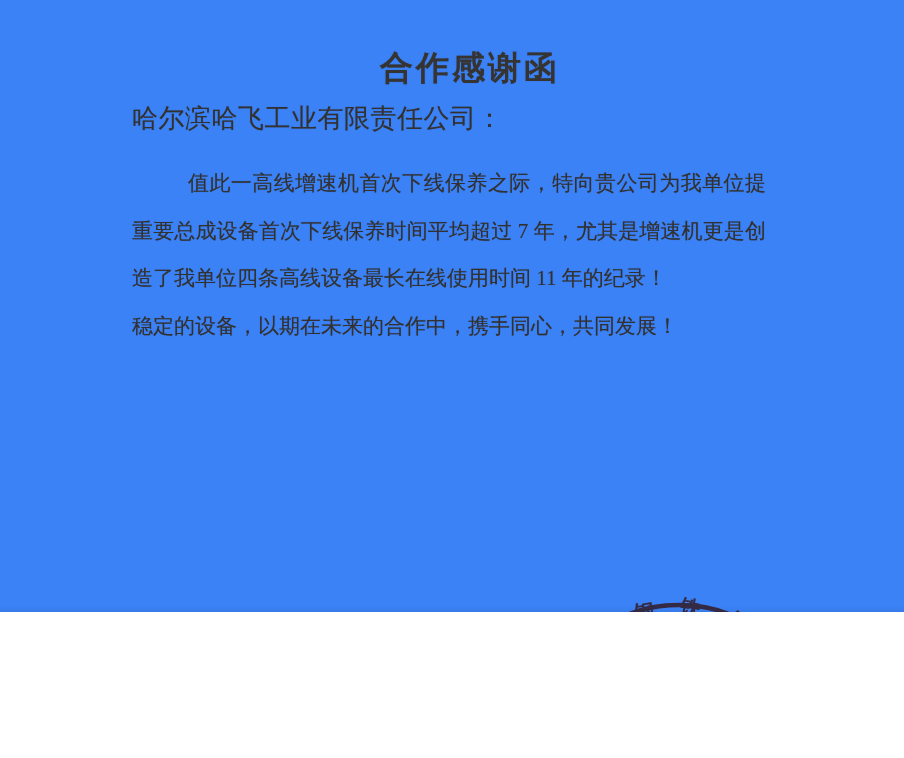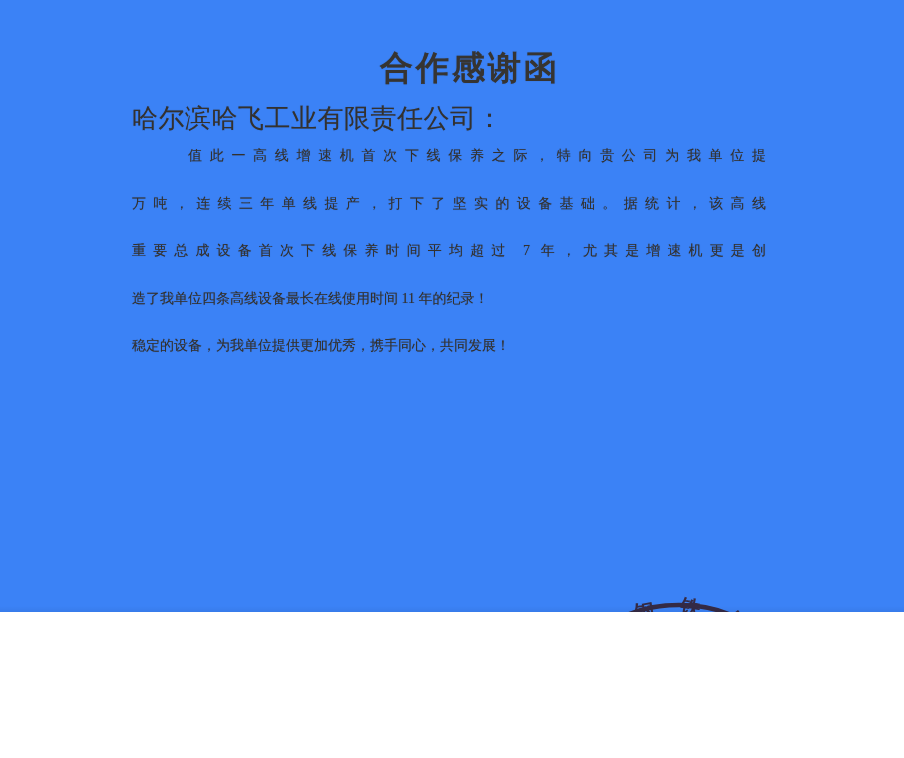"值此一高线增速机首次下线保养之际，特向贵公司为我单位提" .body-block { font-size: 14px -> 21px; top: 132px -> 160px }
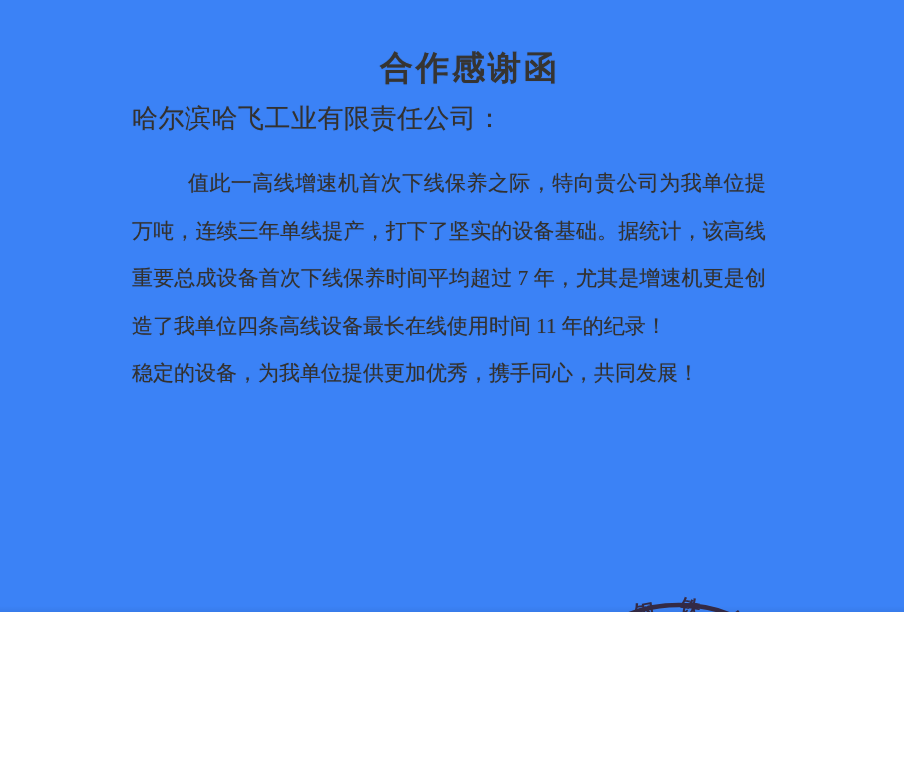"万吨，连续三年单线提产，打下了坚实的设备基础。据统计，该高线" div.ln { html: <div>万吨，连续三年单线提产，打下了坚实的设备基础。据统计，该高线</div> -> none }
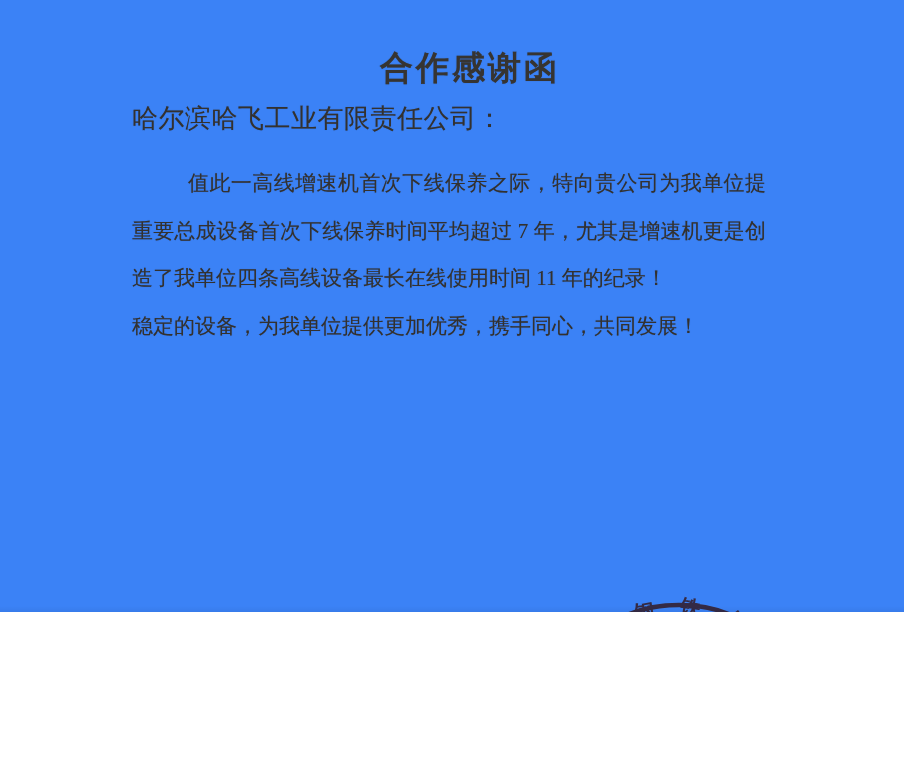"稳定的设备，为我单位提供更加优秀，携手同心，共同发展！" div.ln { text: 为我单位提供更加优秀 -> 以期在未来的合作中 }
